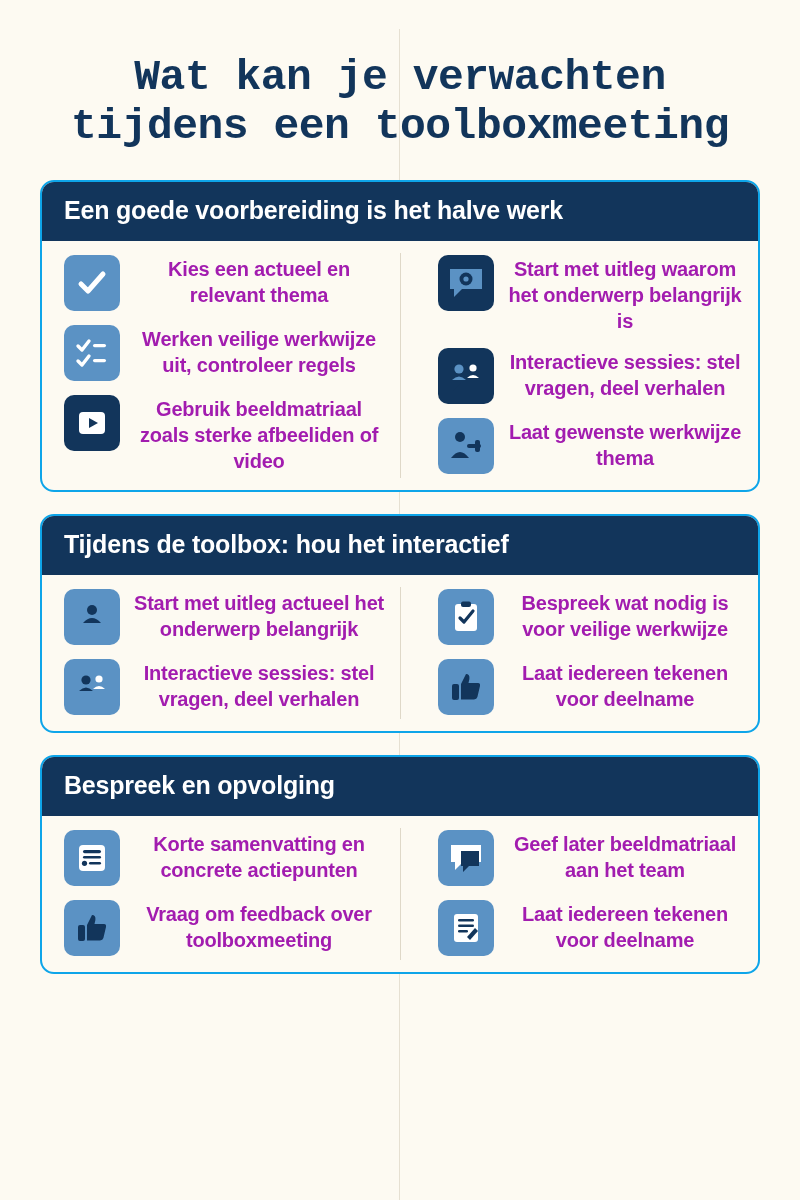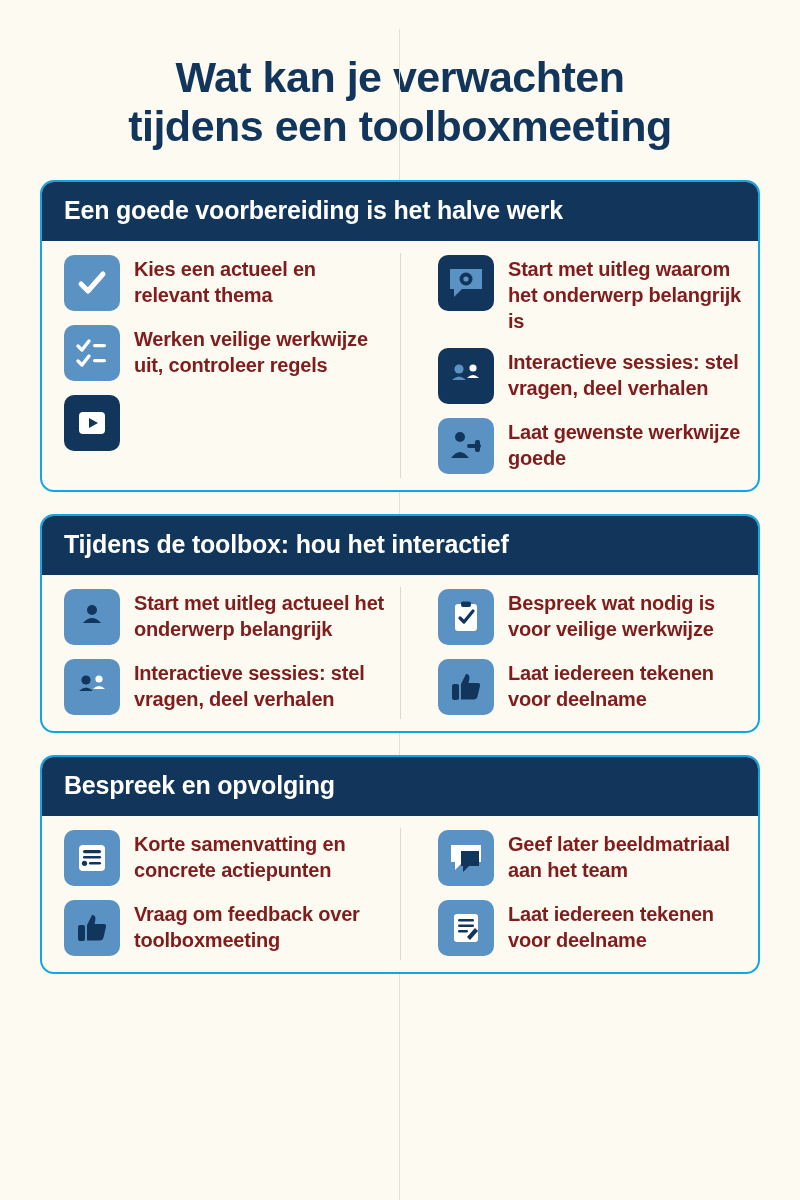"Wat kan je verwachten" .title { font-family: none -> Liberation Mono, monospace }
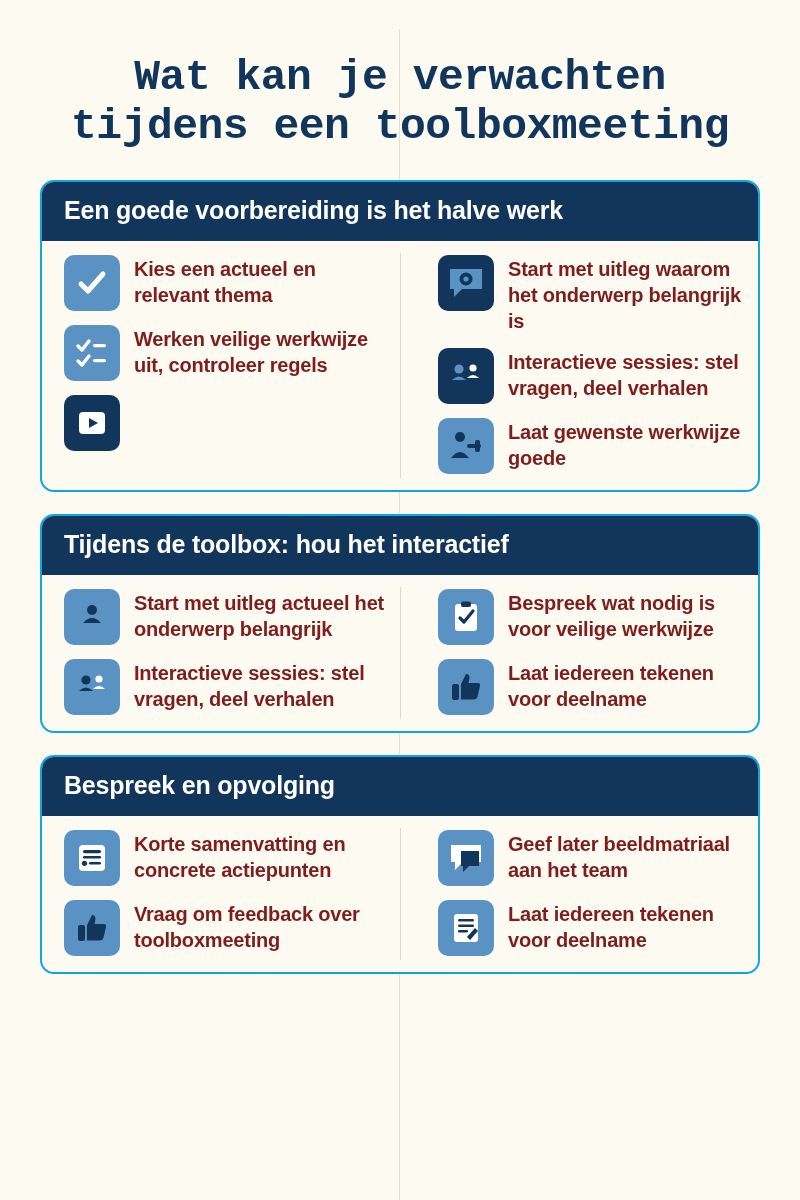"Kies een actueel en relevant" .item-text { color: #7f1d1d -> #a21caf; text-align: none -> center }
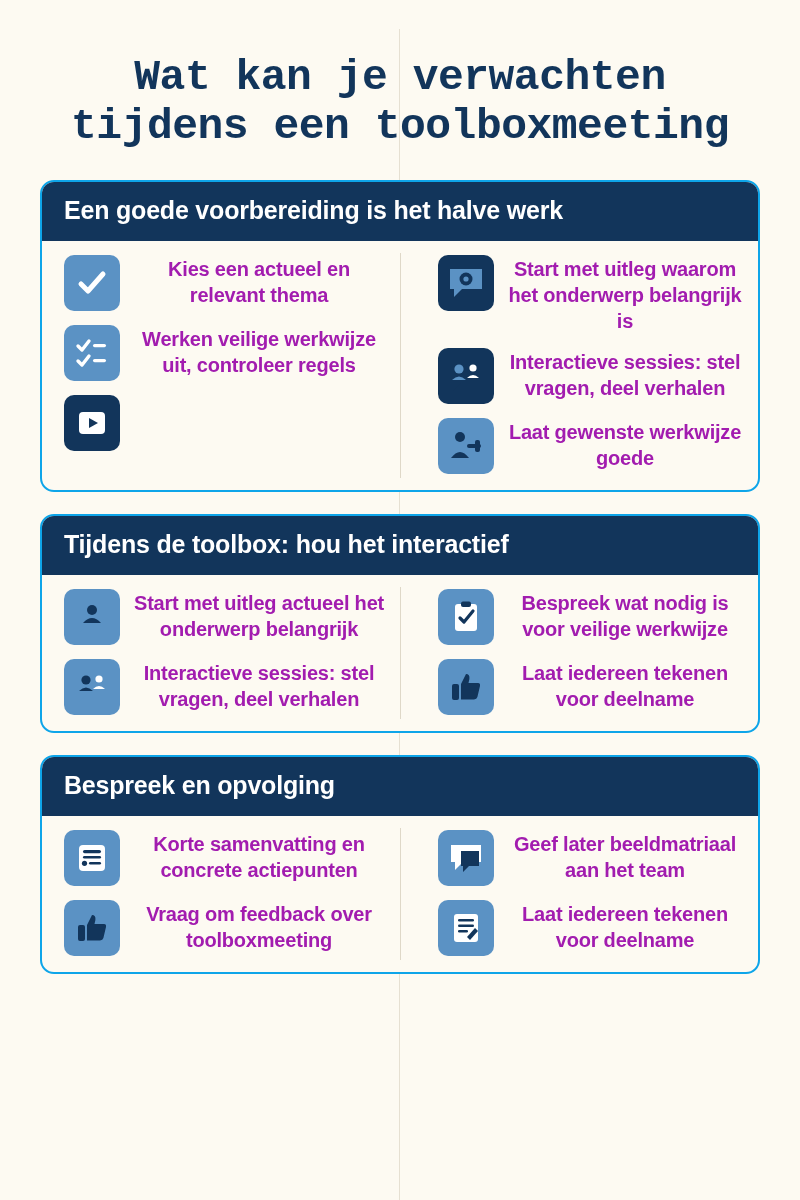"Gebruik beeldmatriaal zoals sterke" span.item-text { html: none -> <span>Gebruik beeldmatriaal zoals sterke afbeeliden of video</span> }
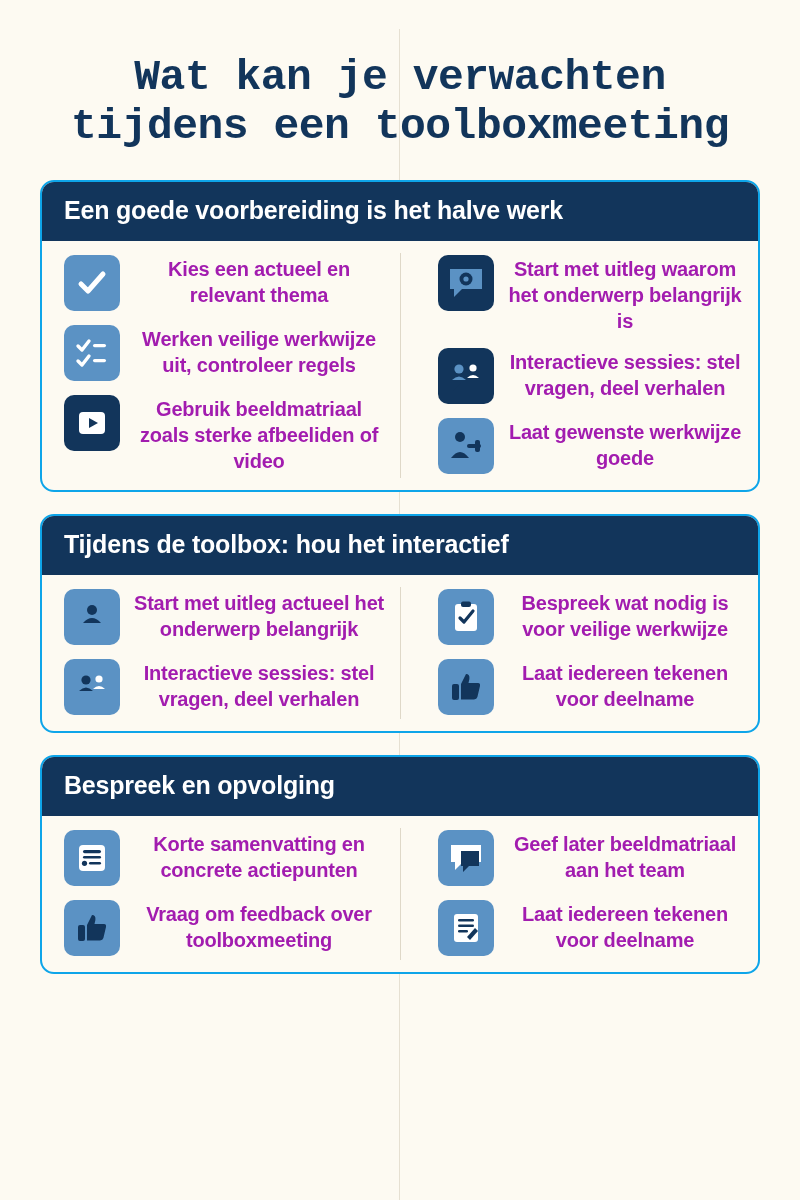"Laat gewenste werkwijze goede" span.item-text { text: goede -> thema }
